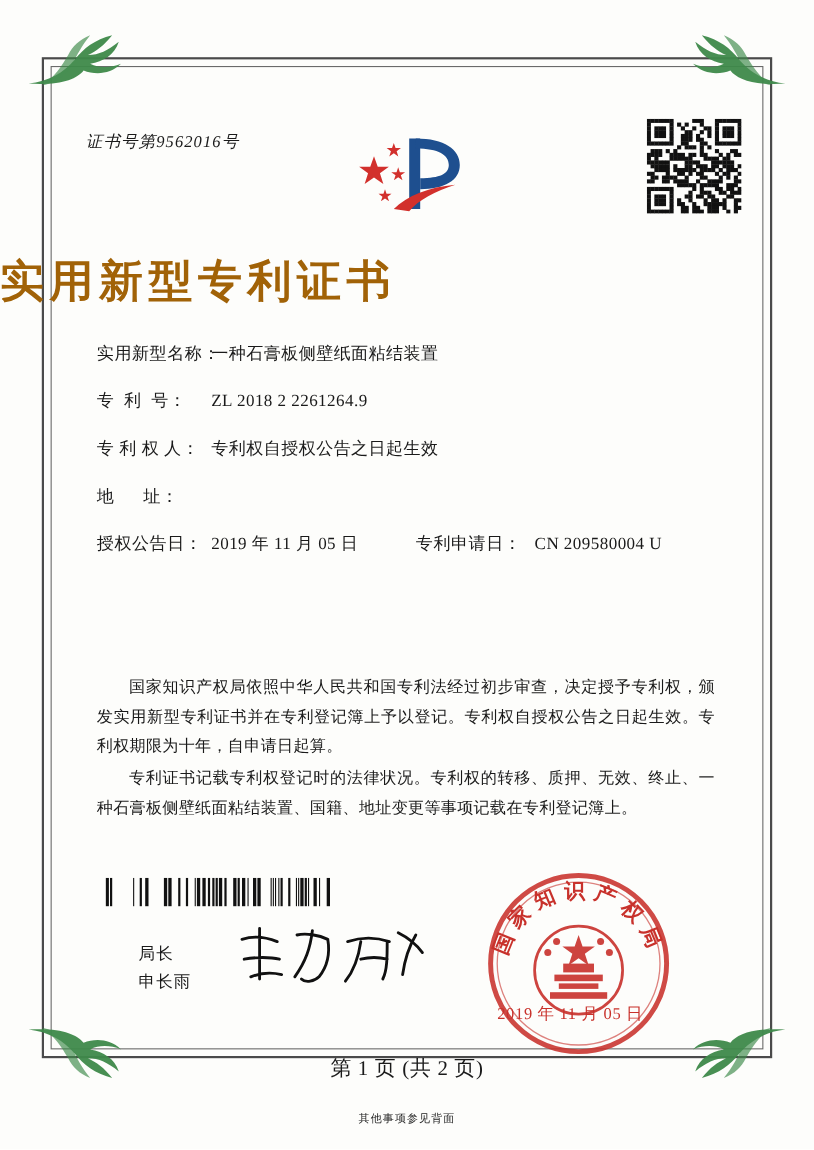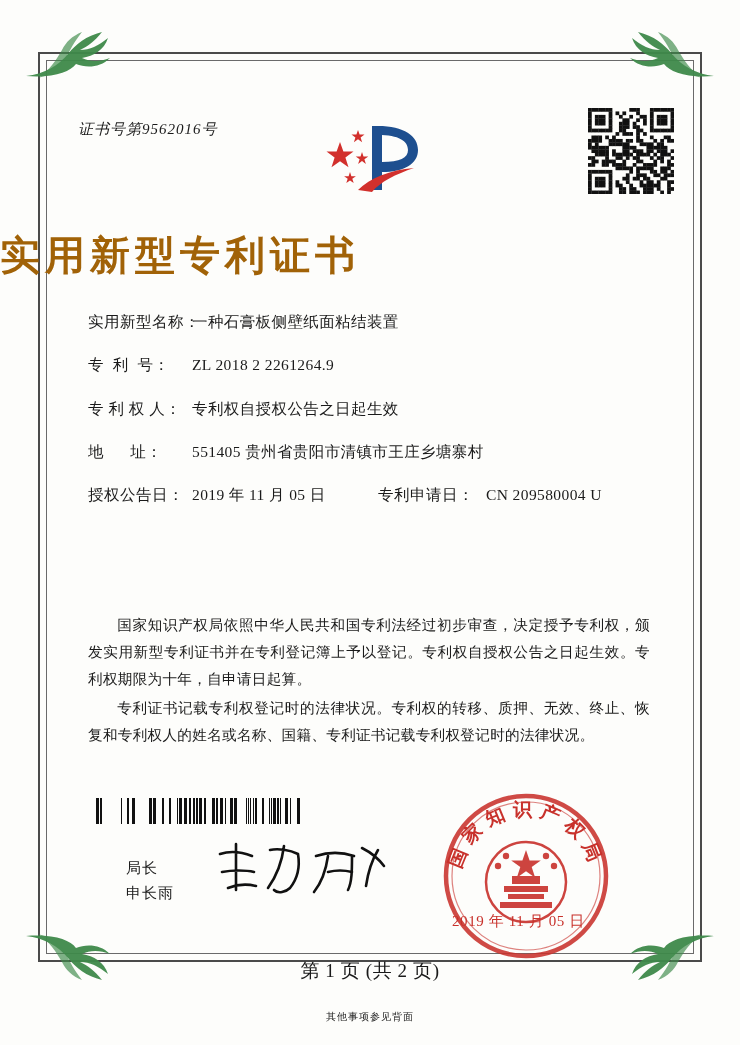"551405 贵州省贵阳市清镇市王庄乡塘寨村" div.field-value { html: <div>551405 贵州省贵阳市清镇市王庄乡塘寨村</div> -> none }
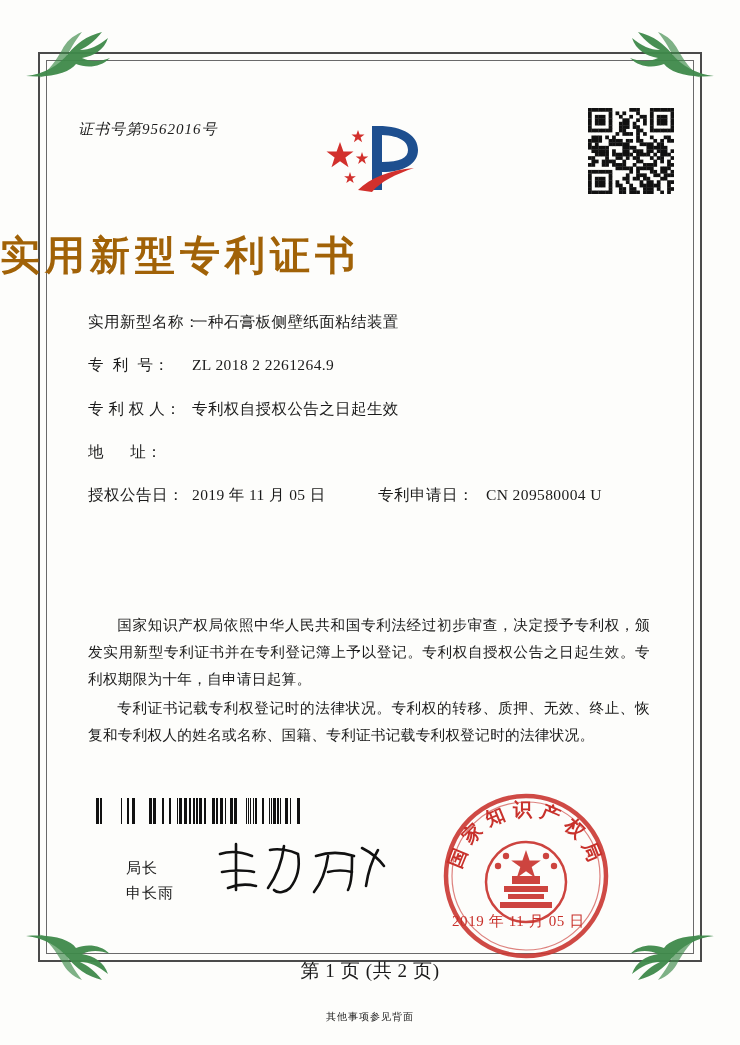"专利证书记载专利权登记时的法律状况。专利权的转移、质押、无效、终止、恢复和专利权" p { text: 恢复和专利权人的姓名或名称、国籍、专利证书记载专利权登记时的法律状况 -> 一种石膏板侧壁纸面粘结装置、国籍、地址变更等事项记载在专利登记簿上 }
